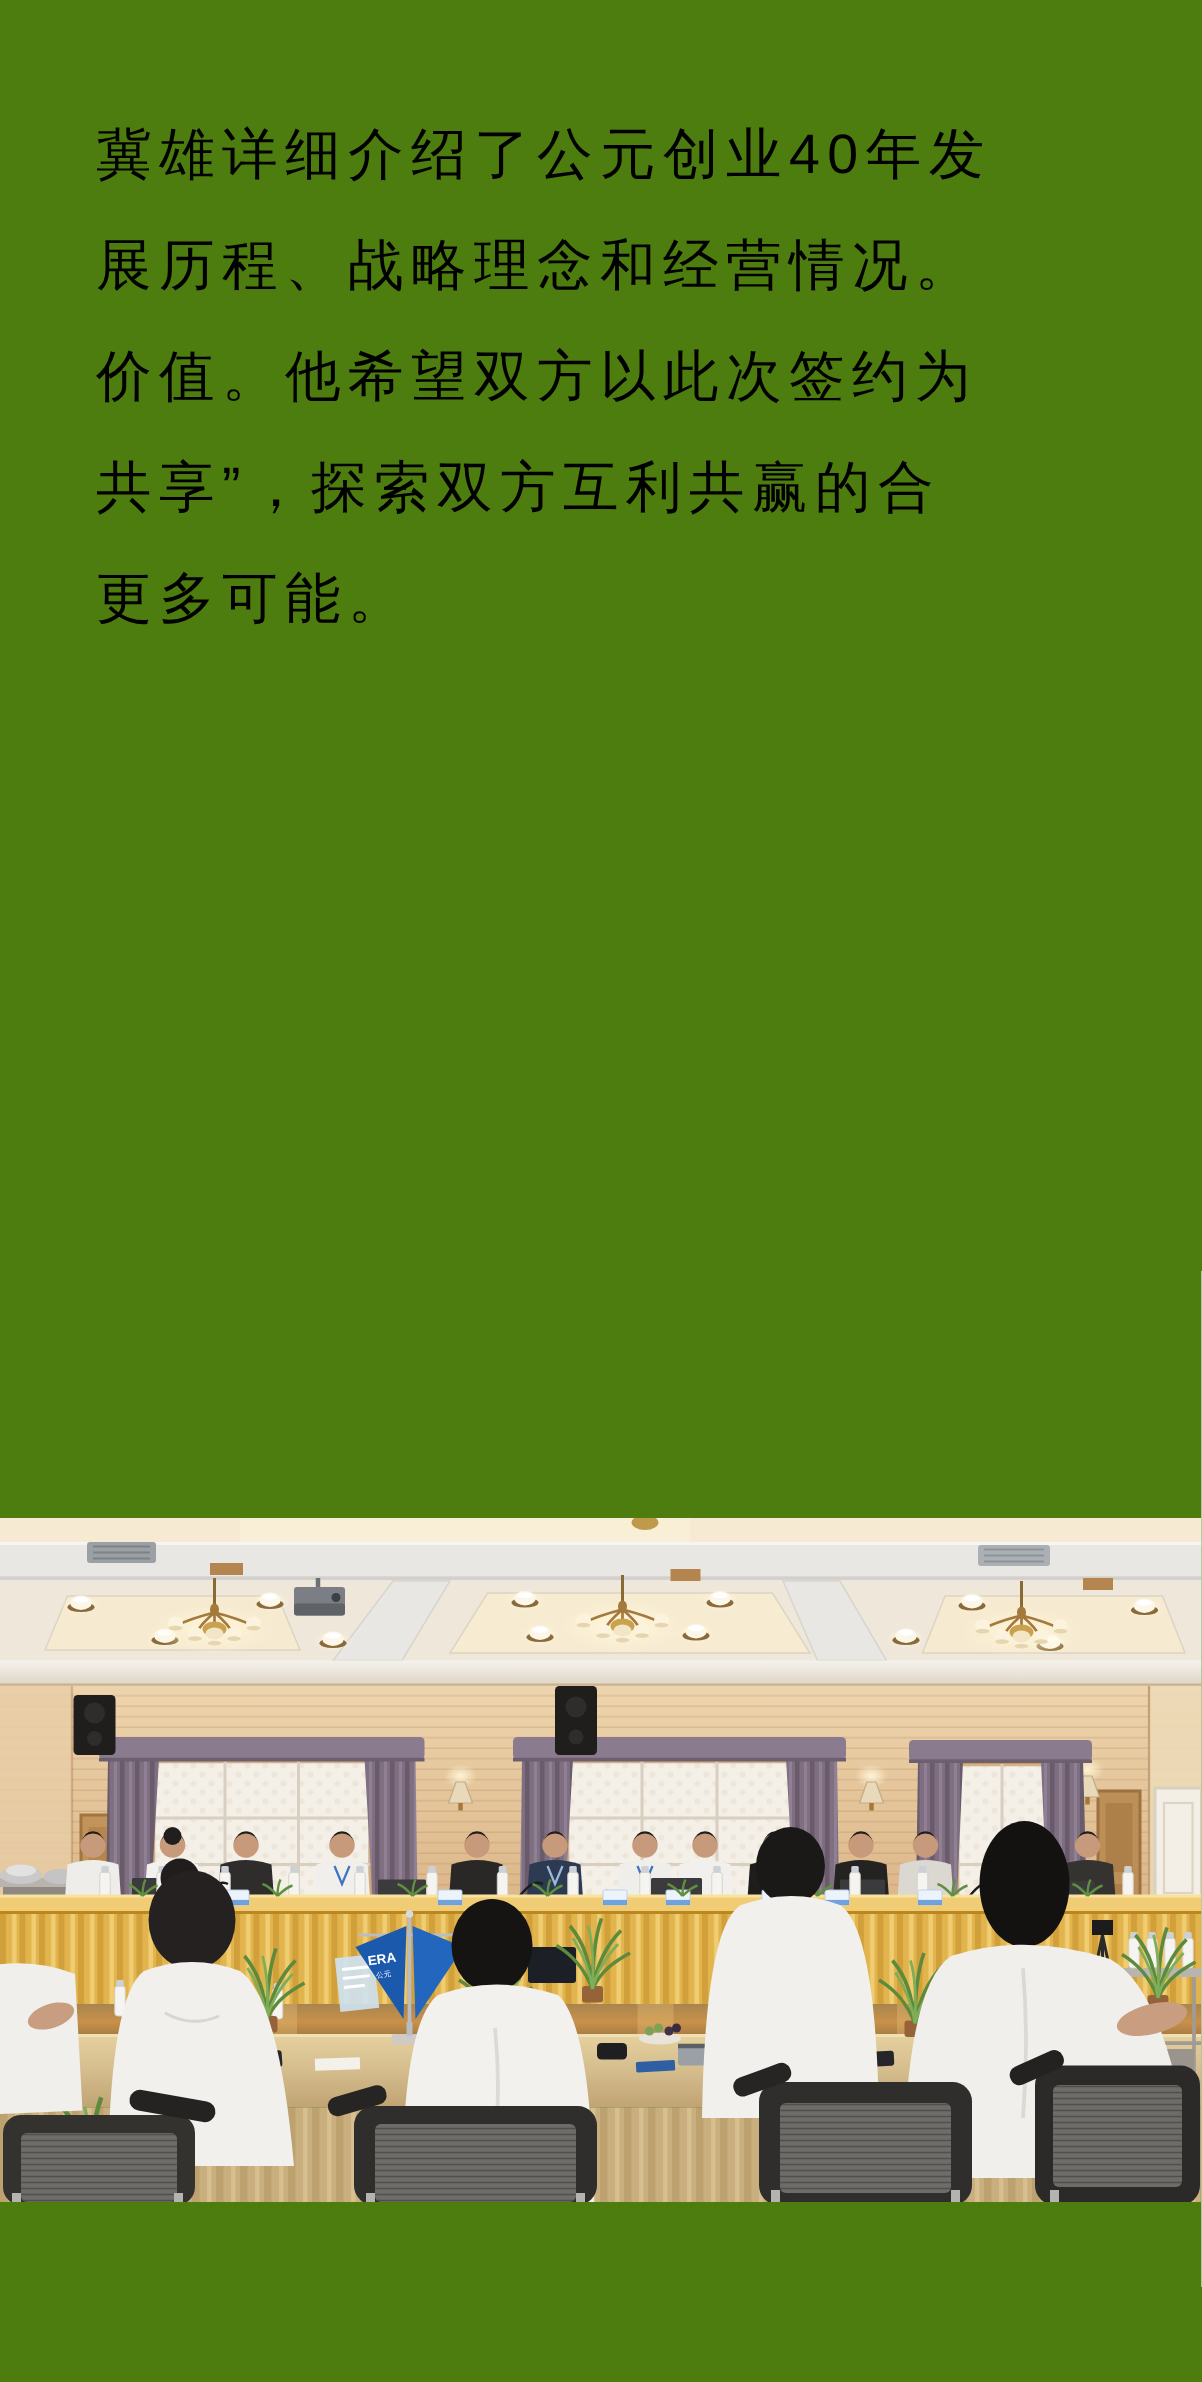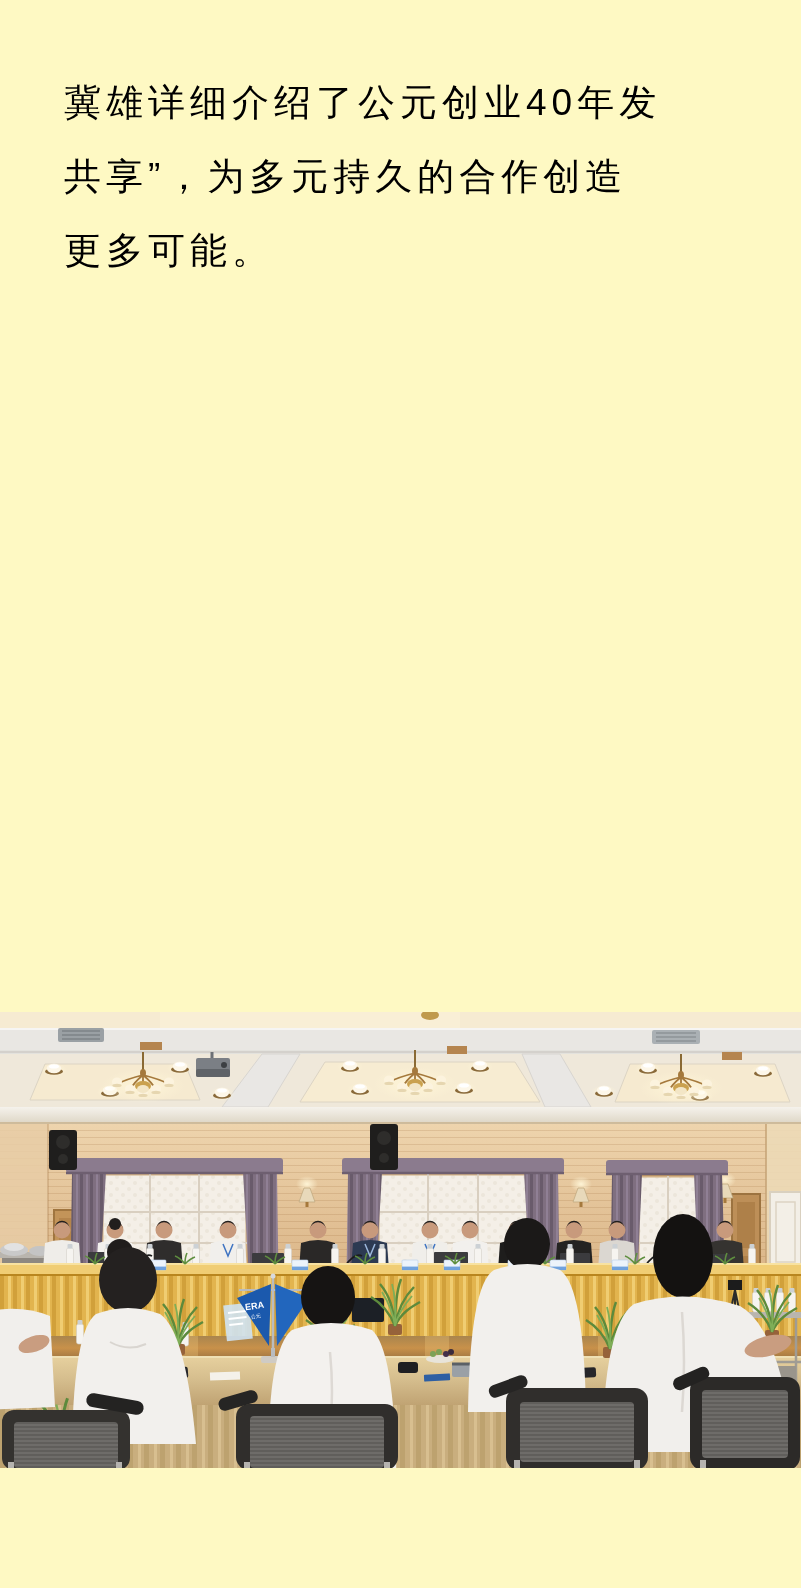"冀雄详细介绍了公元创业40年发" .page { background: #fef9c3 -> #4d7c0f }
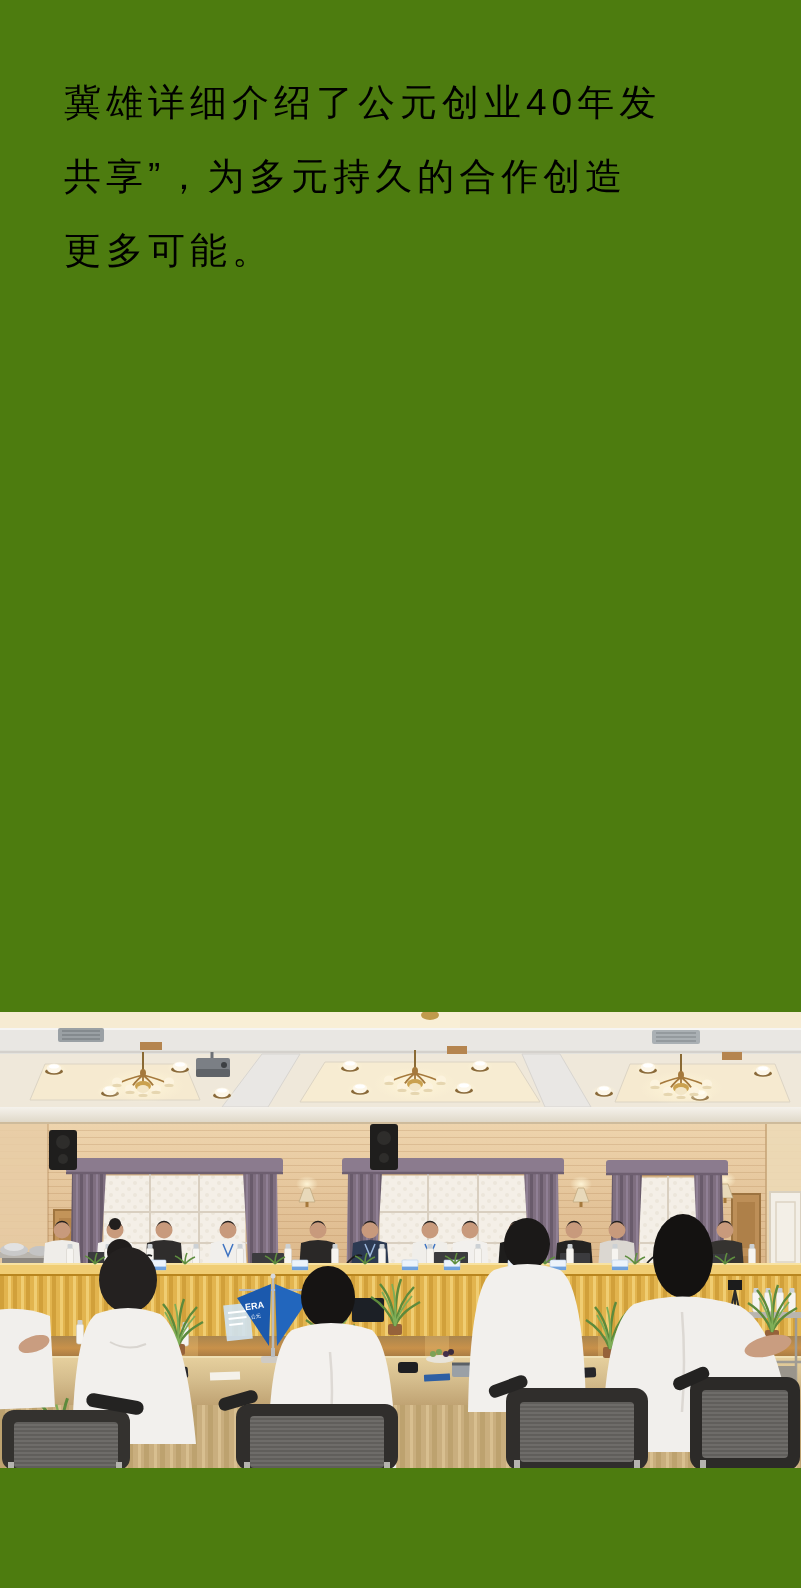"展历程、战略理念和经营情况。" div.line { html: none -> <div>展历程、战略理念和经营情况。</div> }
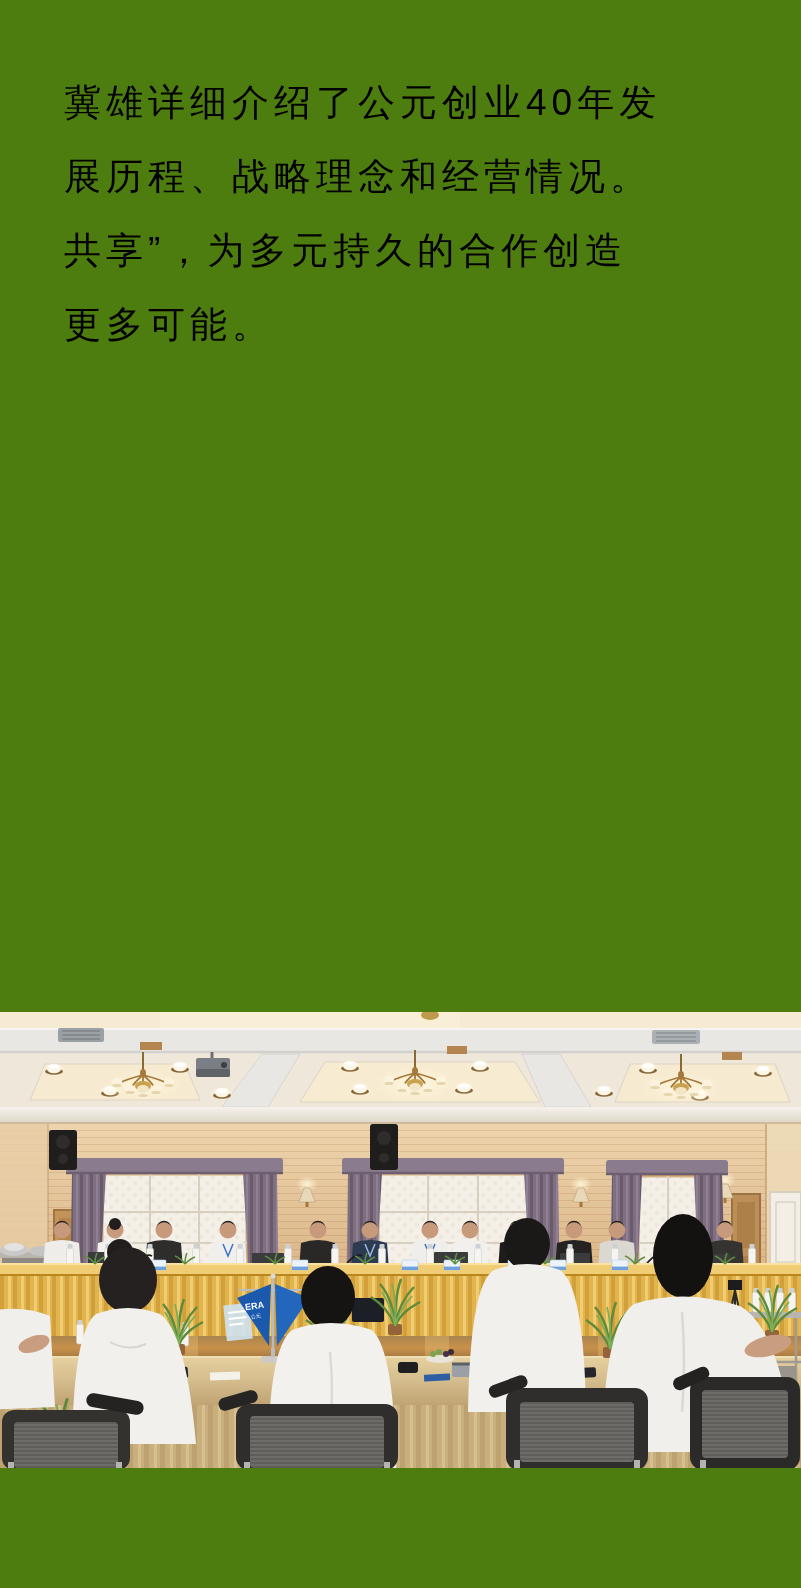"价值。他希望双方以此次签约为" div.line { html: none -> <div>价值。他希望双方以此次签约为</div> }
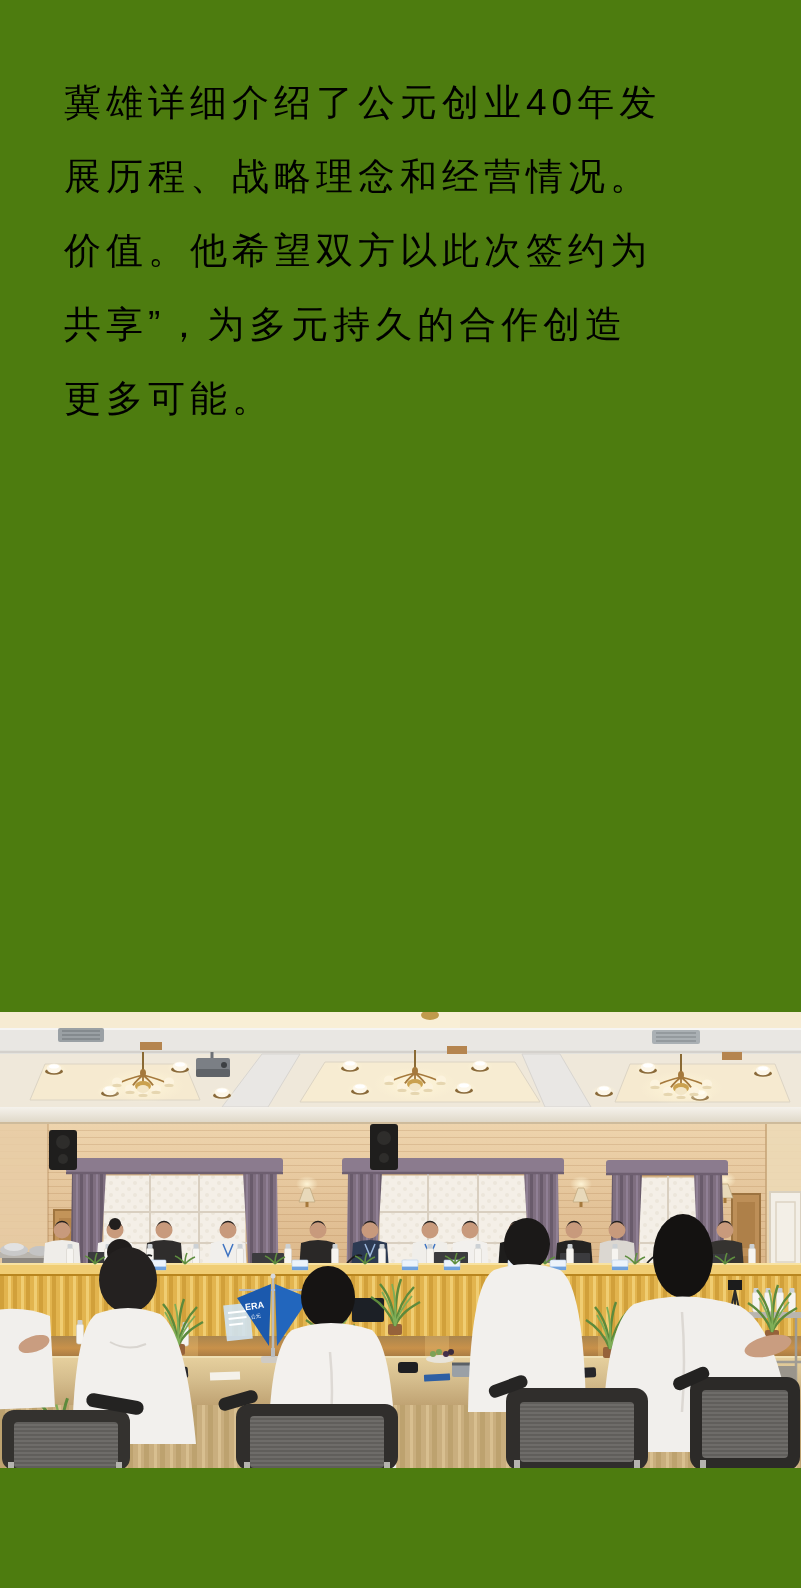"共享”，为多元持久的合作创造" div.line { text: 为多元持久的合作创造 -> 探索双方互利共赢的合 }
